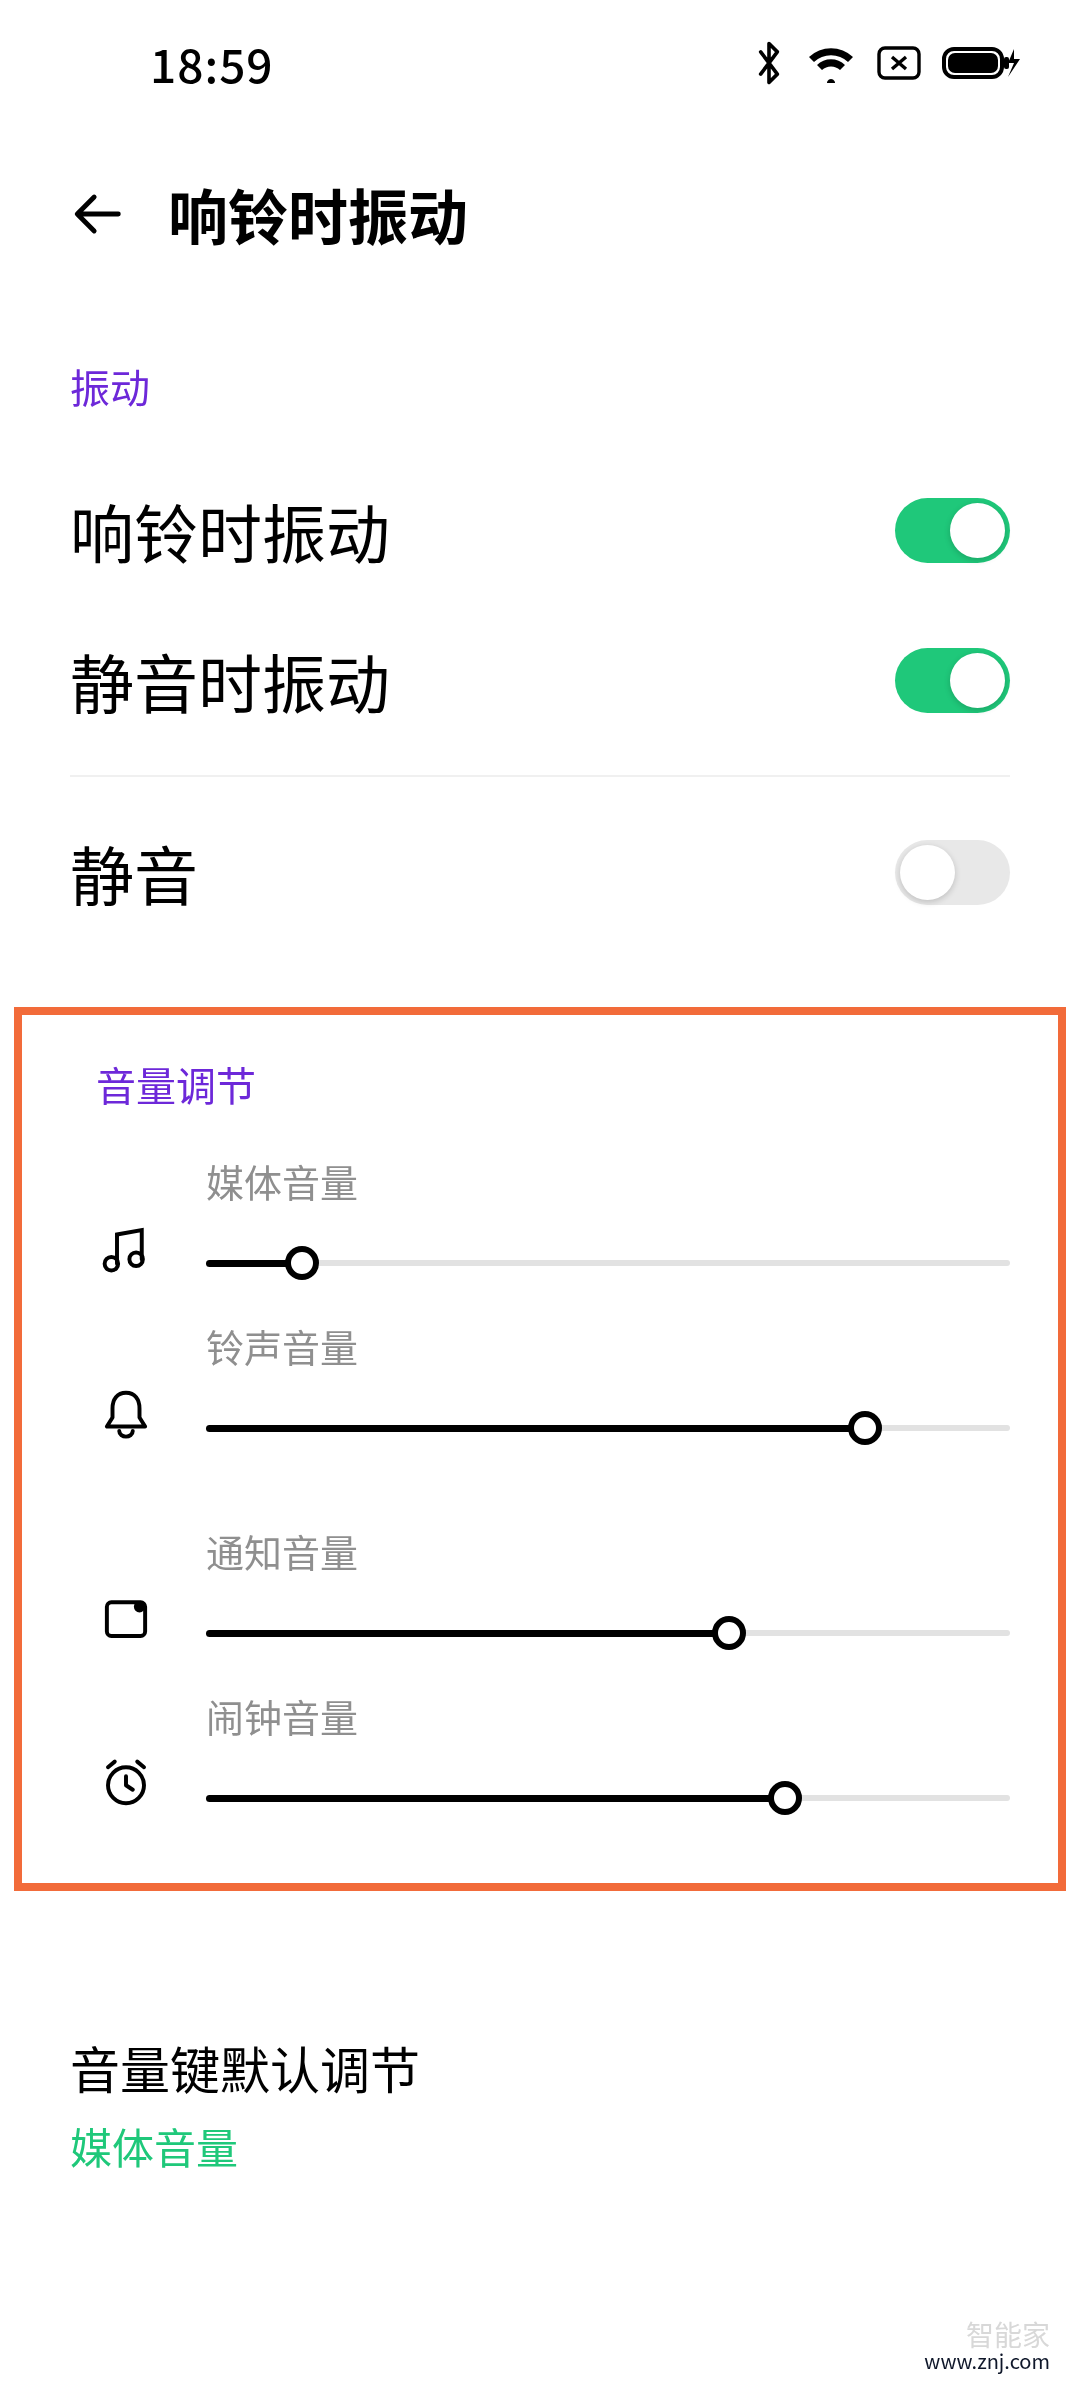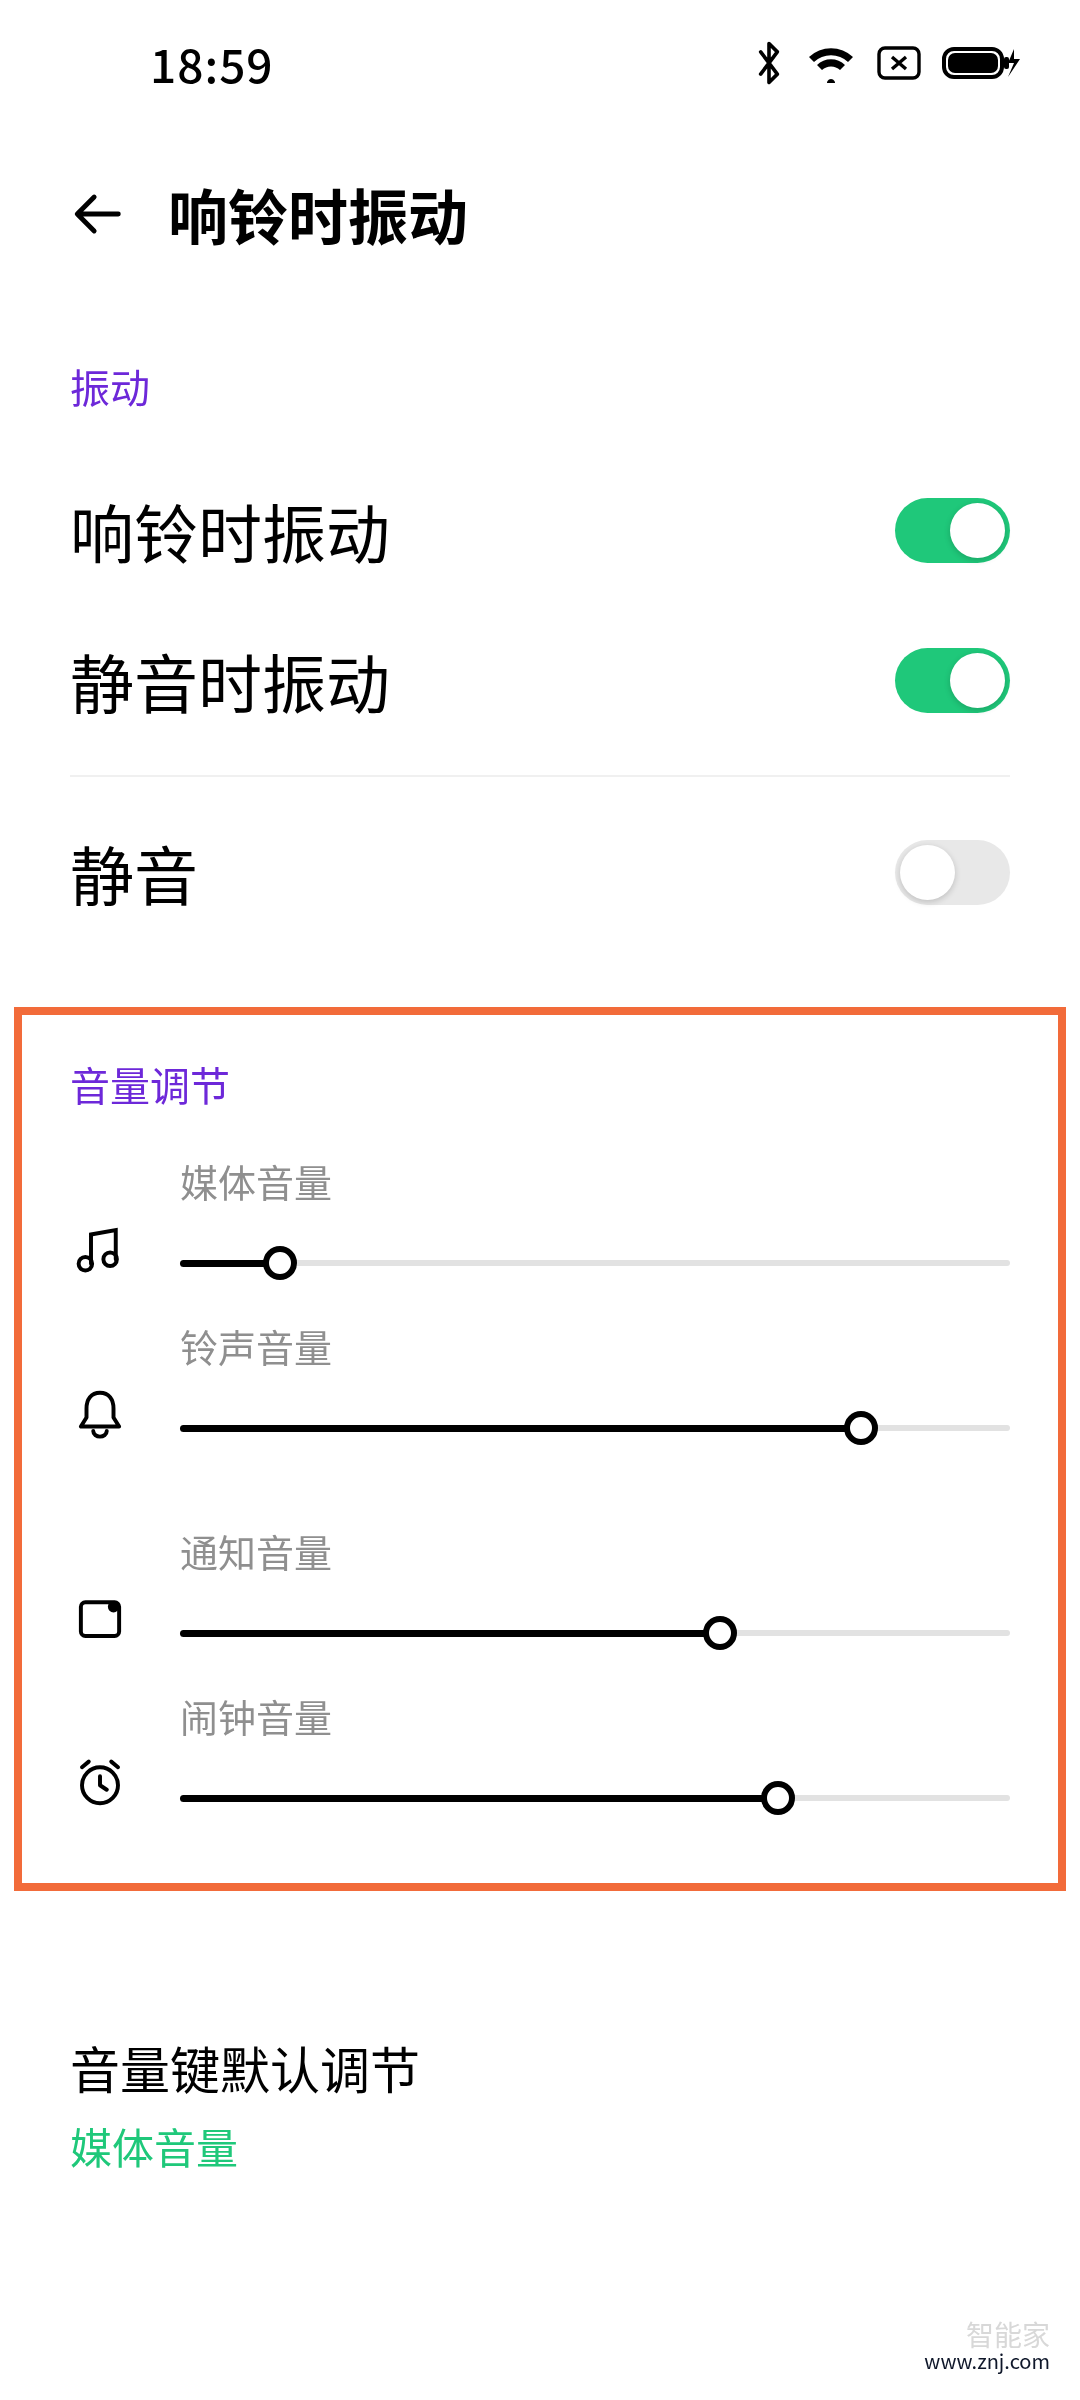"音量调节" .highlight-box { padding: 40px 48px 60px 48px -> 40px 48px 60px 74px }
